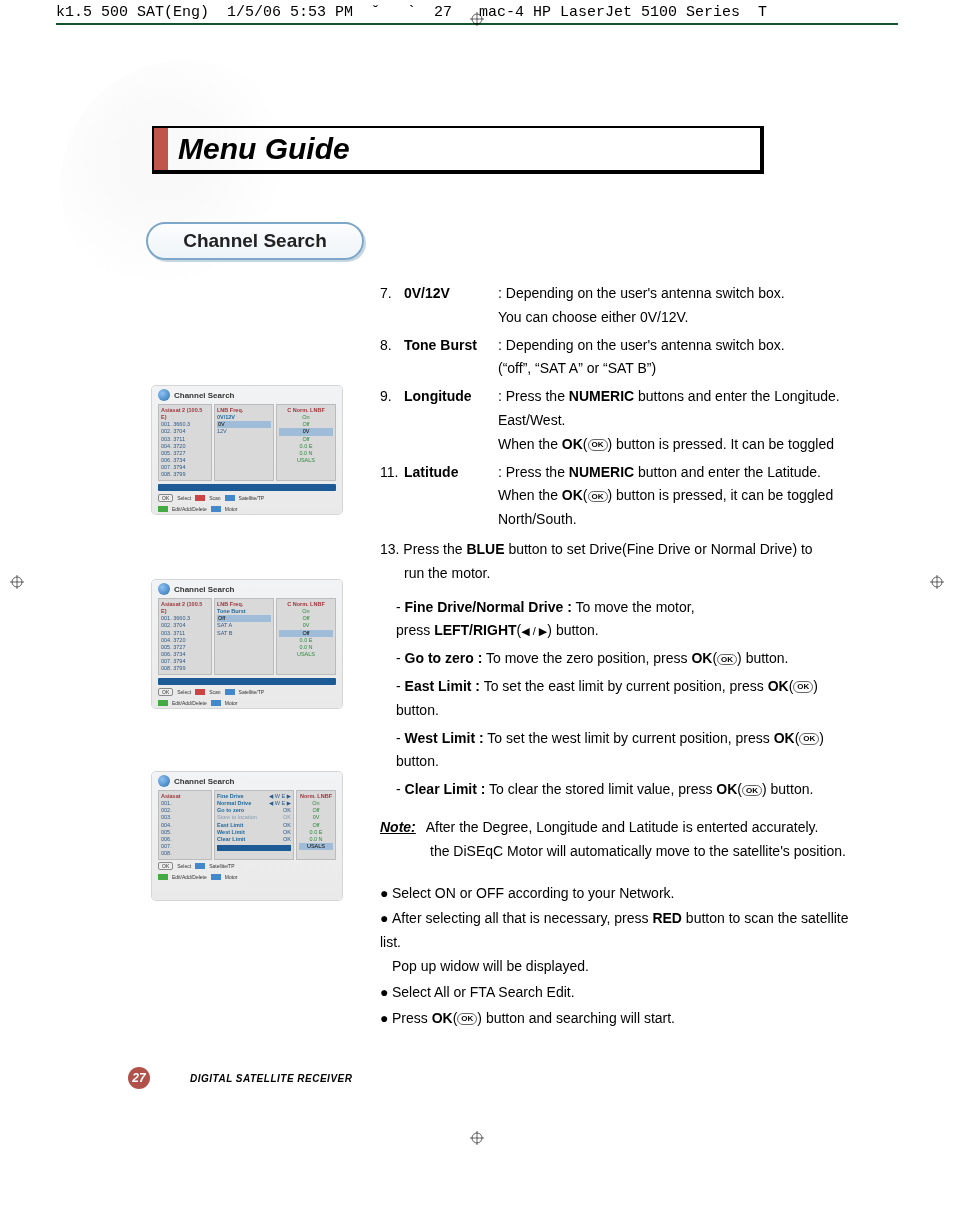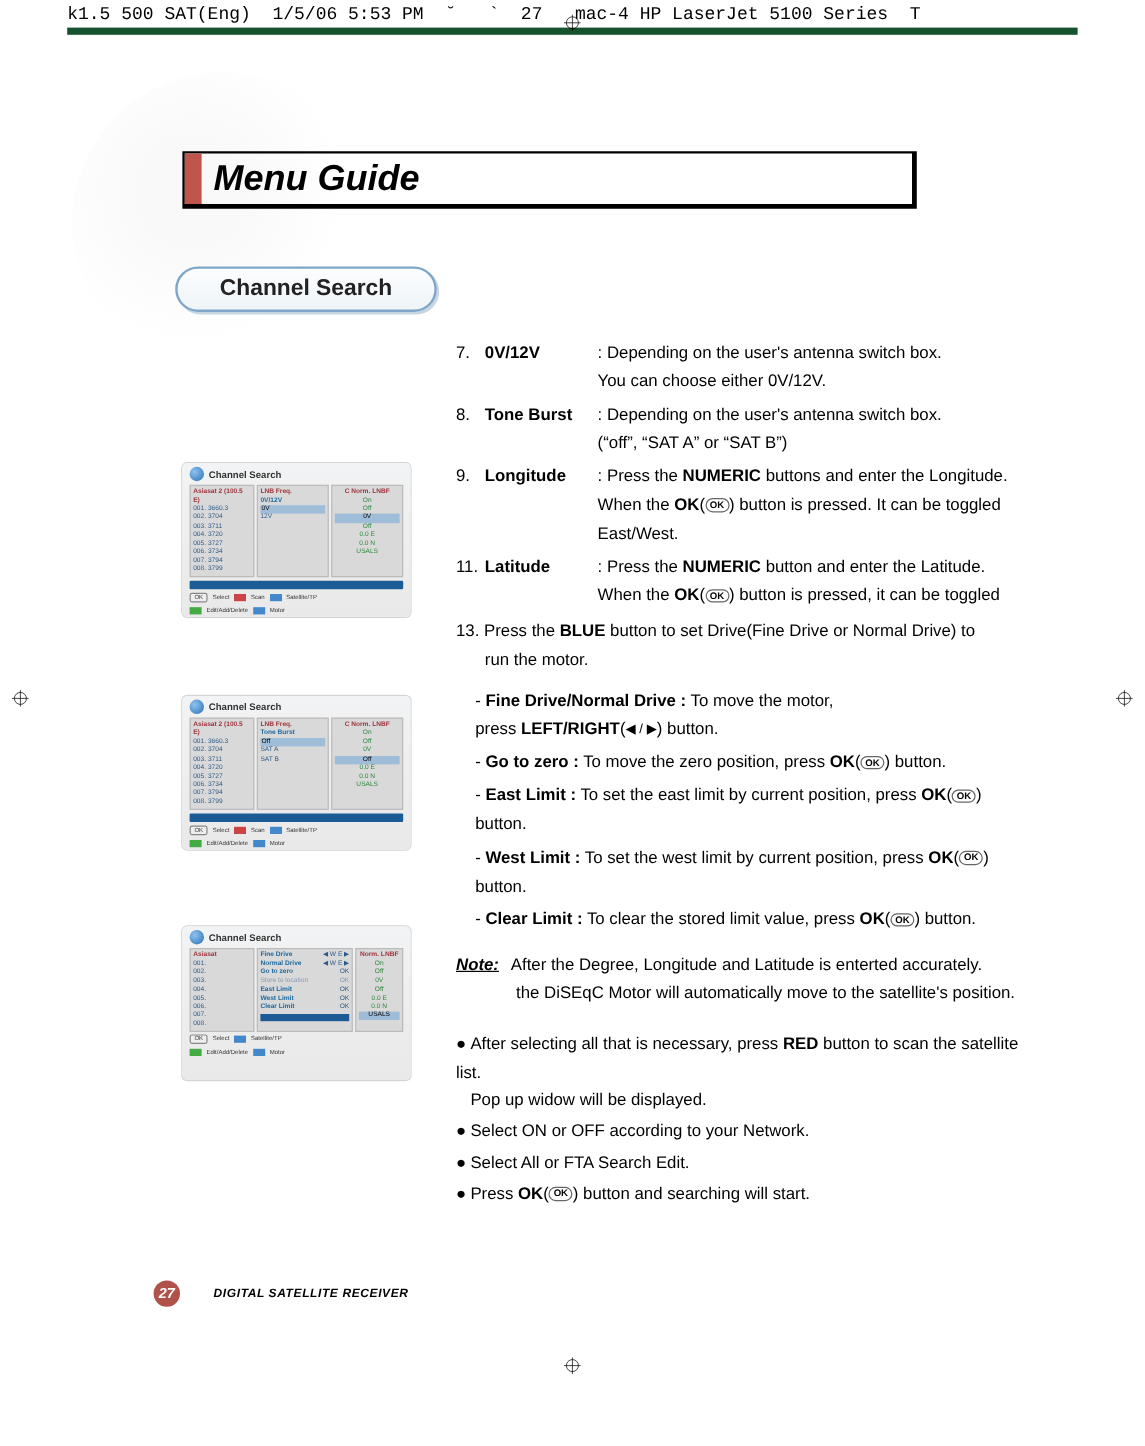"k1.5 500 SAT(Eng) 1/5/06 5:53" .header-strip { border-bottom: 6px solid #14532d -> 2px solid #14532d }
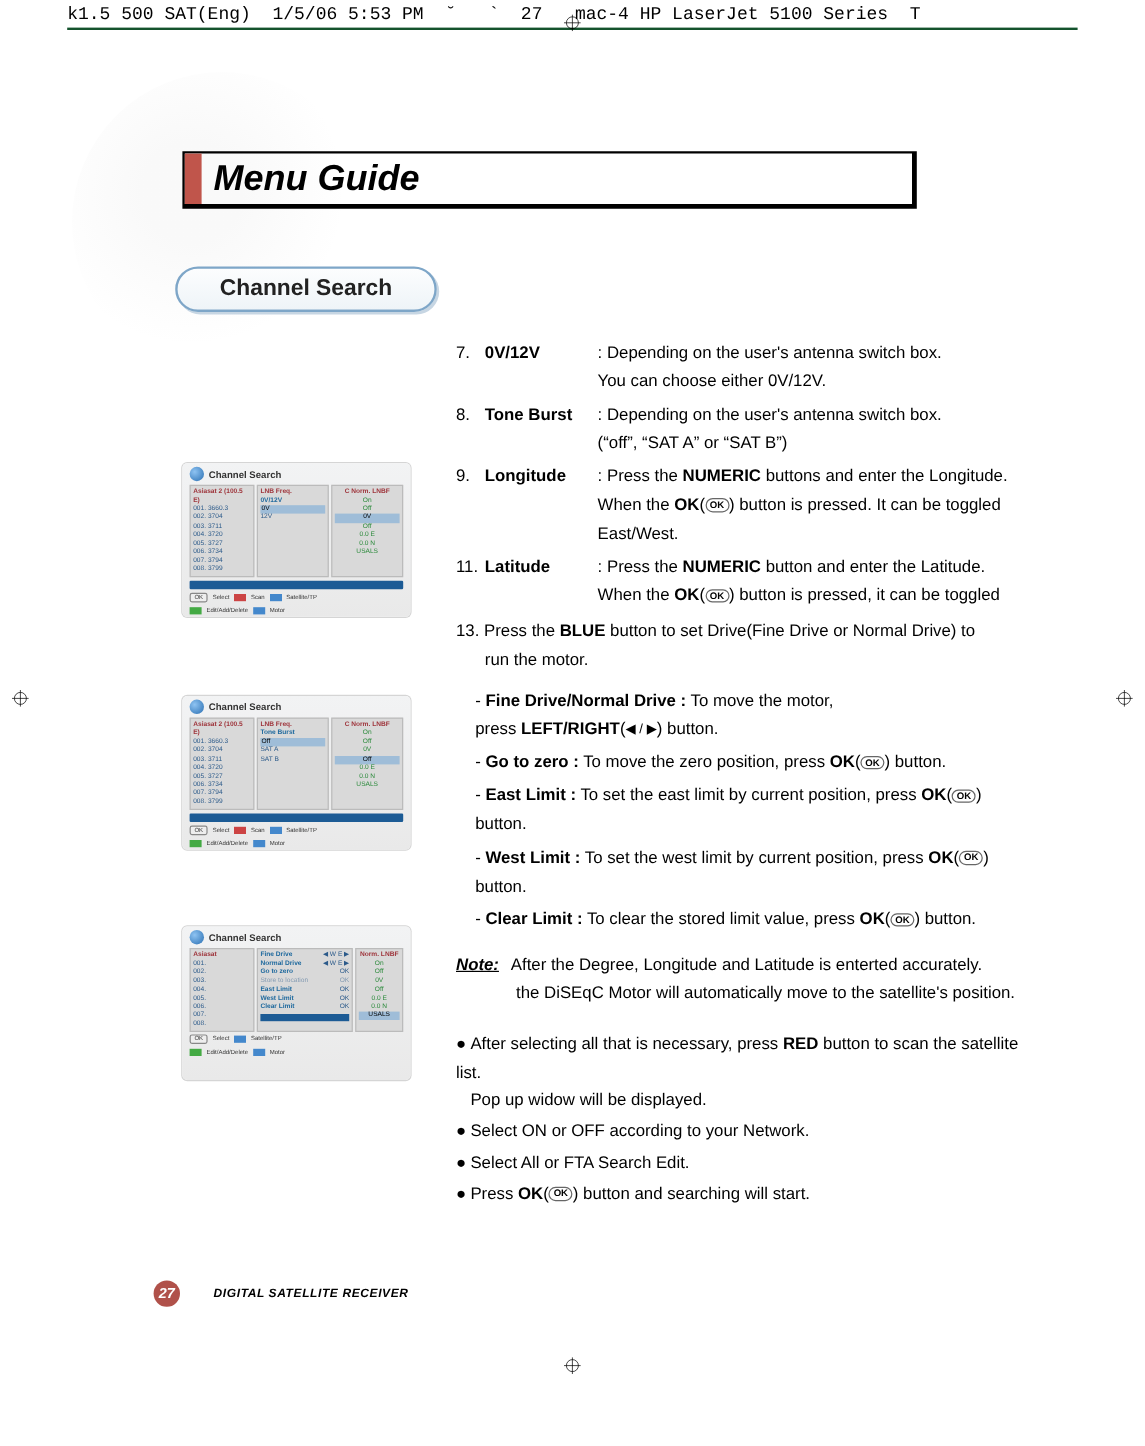"When the OK( OK ) button is pressed." span.cont { order: before "East/West." -> after "East/West." }
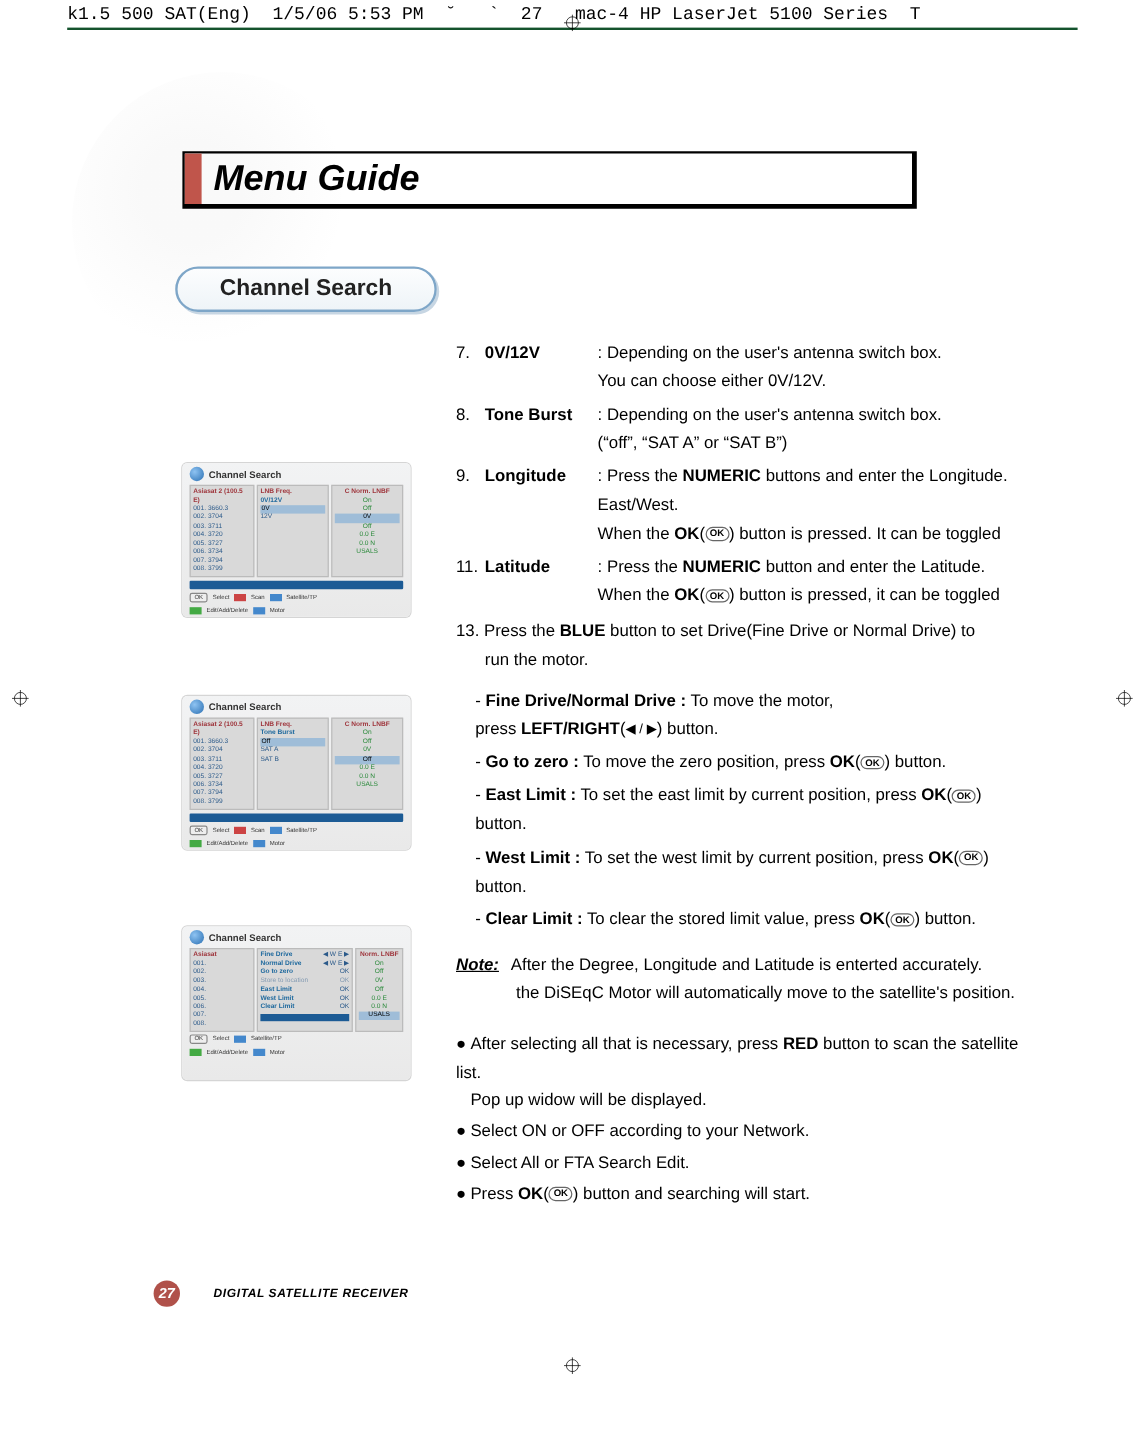"North/South." span.cont { html: none -> <span>North/South.</span> }
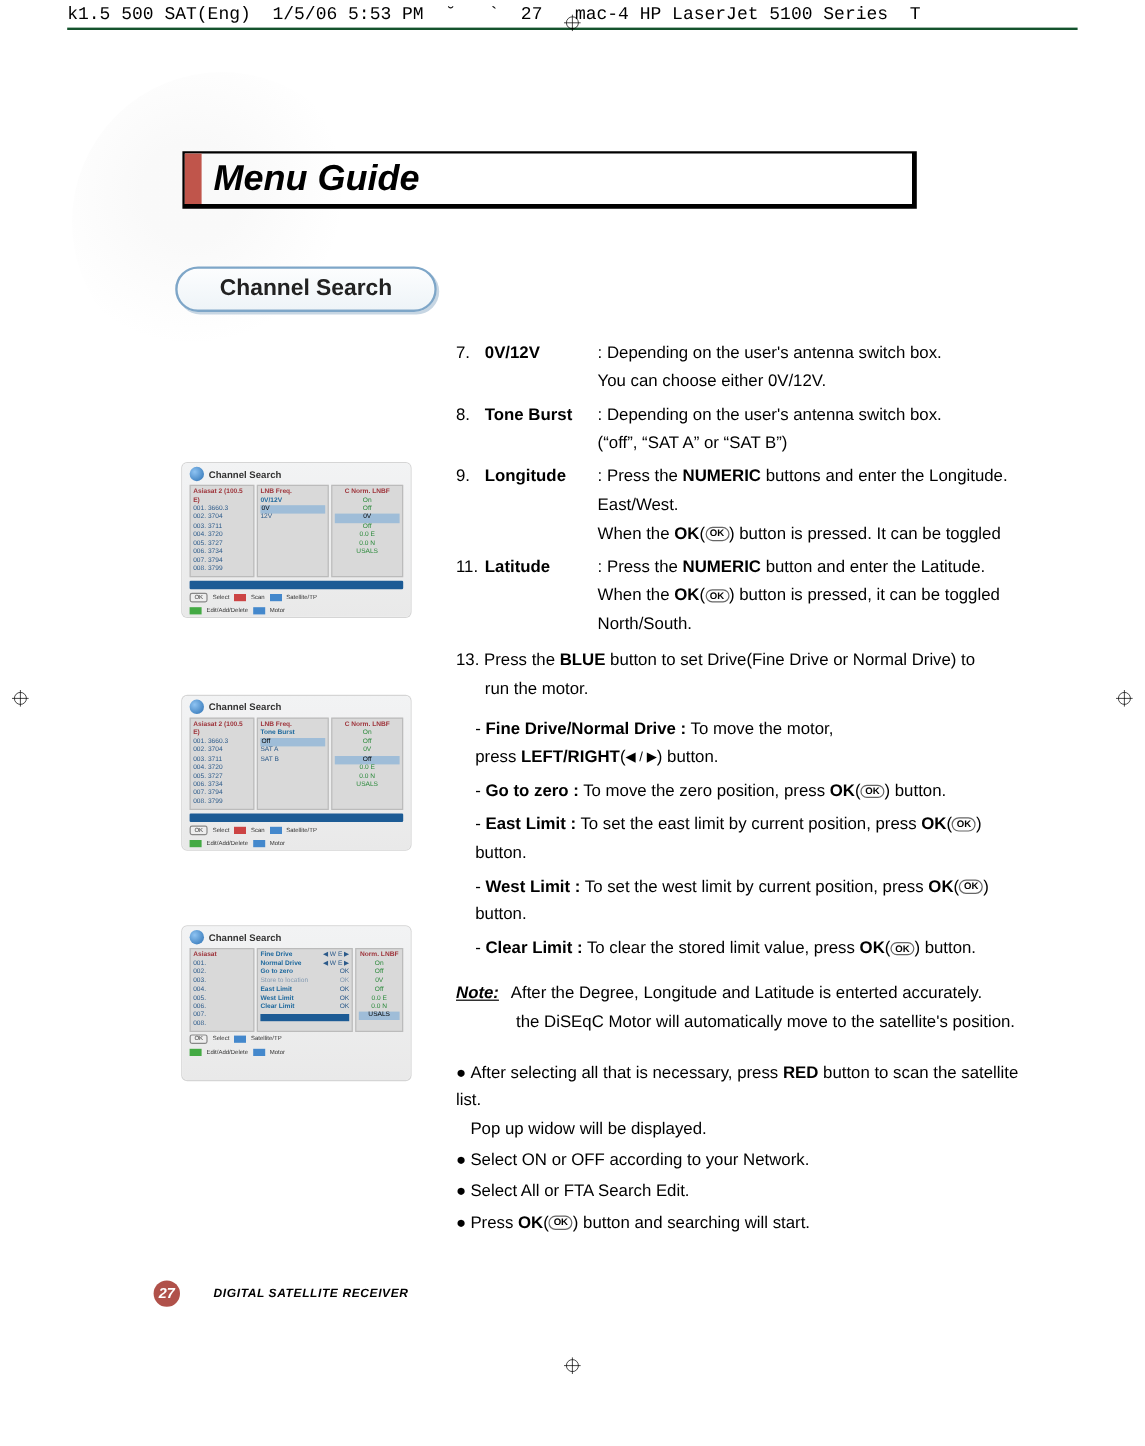"● After selecting all that" p { order: before "● Select ON or OFF" -> after "● Select ON or OFF" }
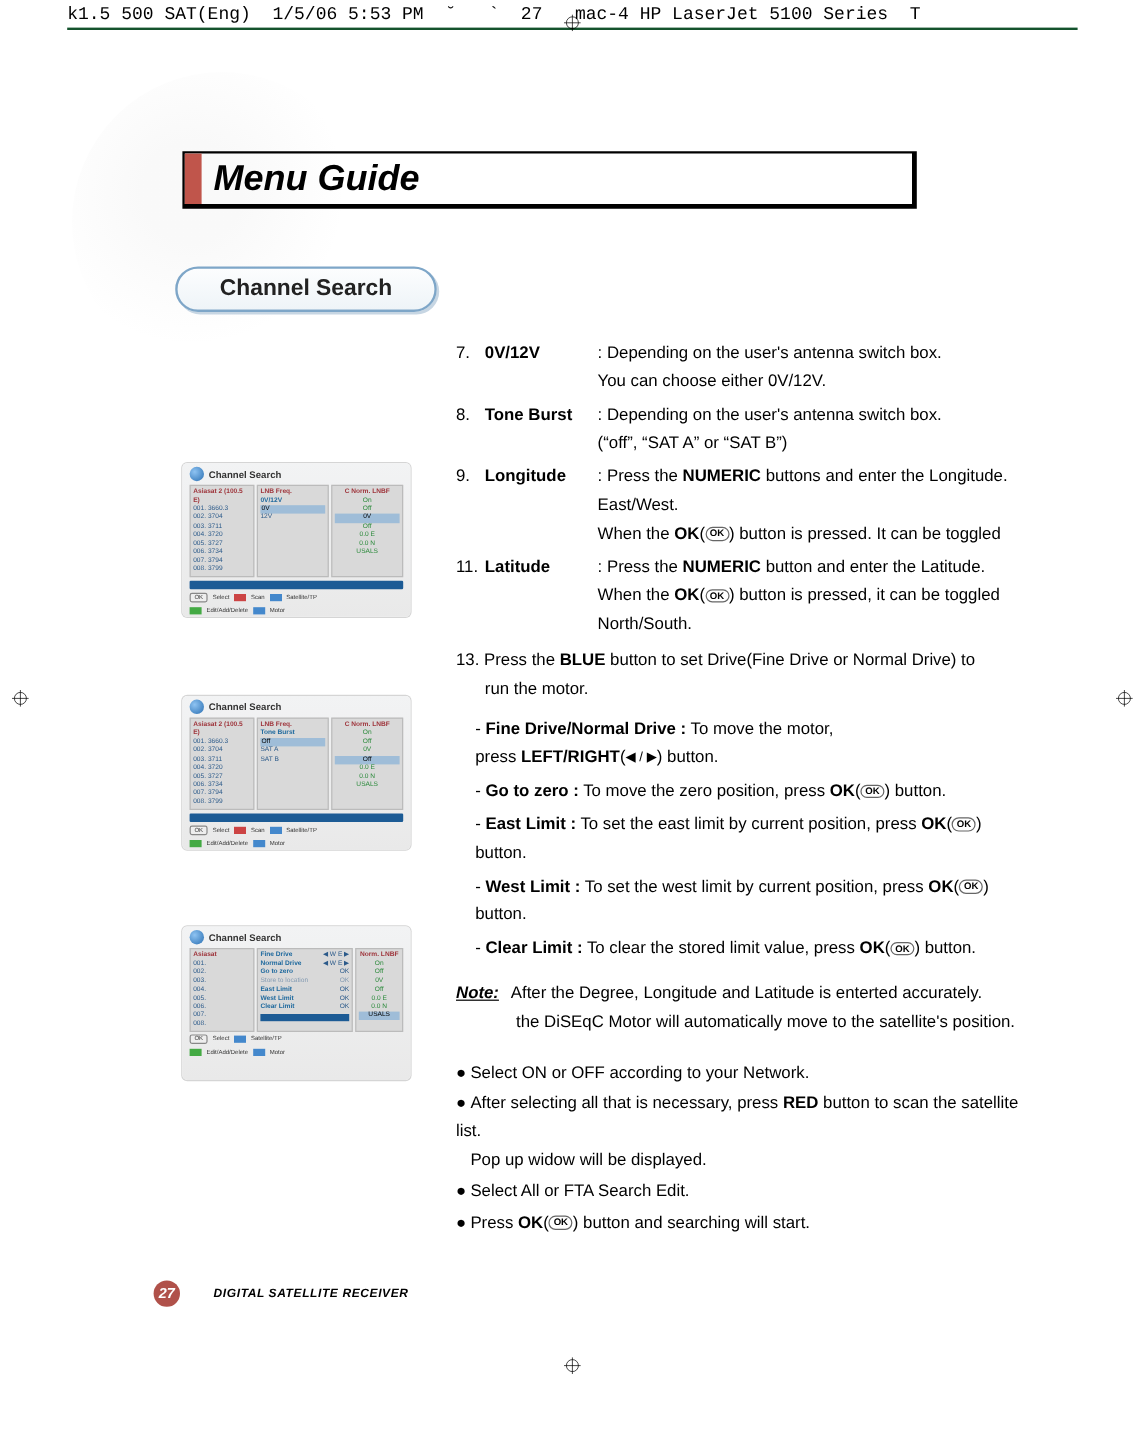"27" .page-footer { gap: 8px -> 20px }
